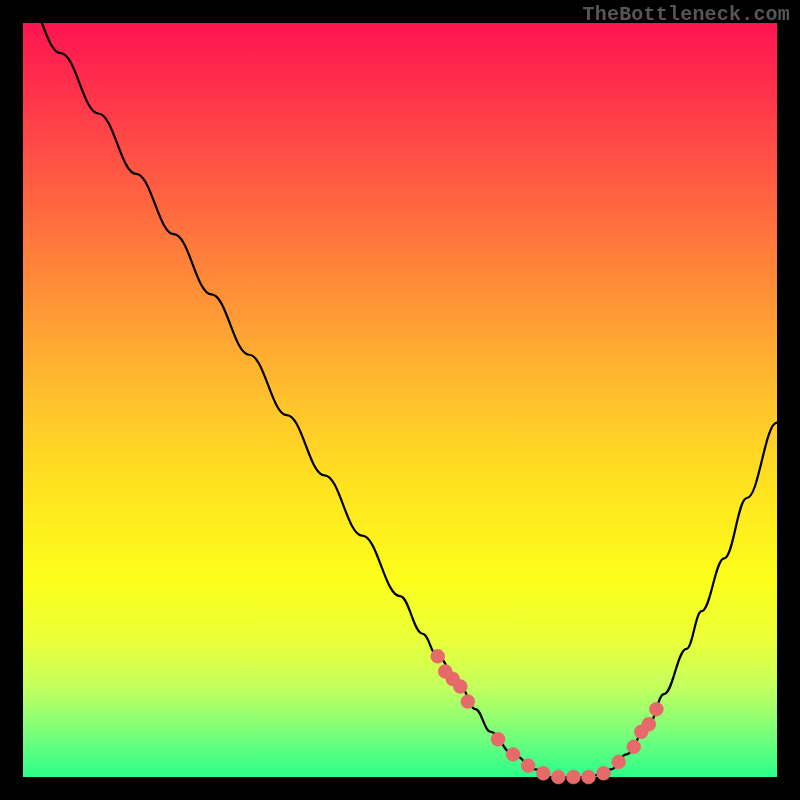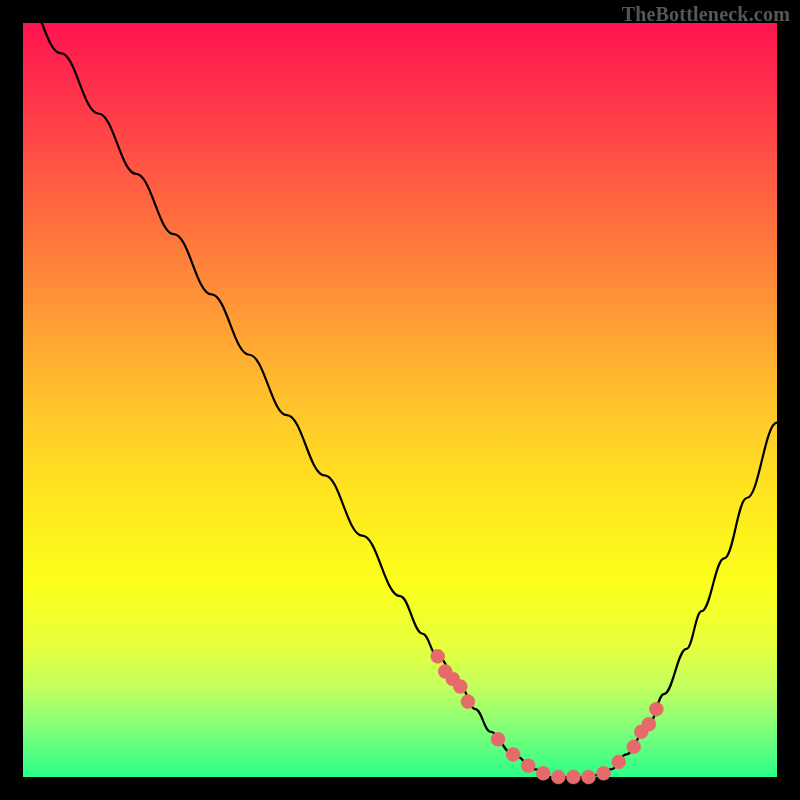"TheBottleneck.com" .watermark { font-family: Liberation Serif, serif -> Liberation Mono, monospace }
